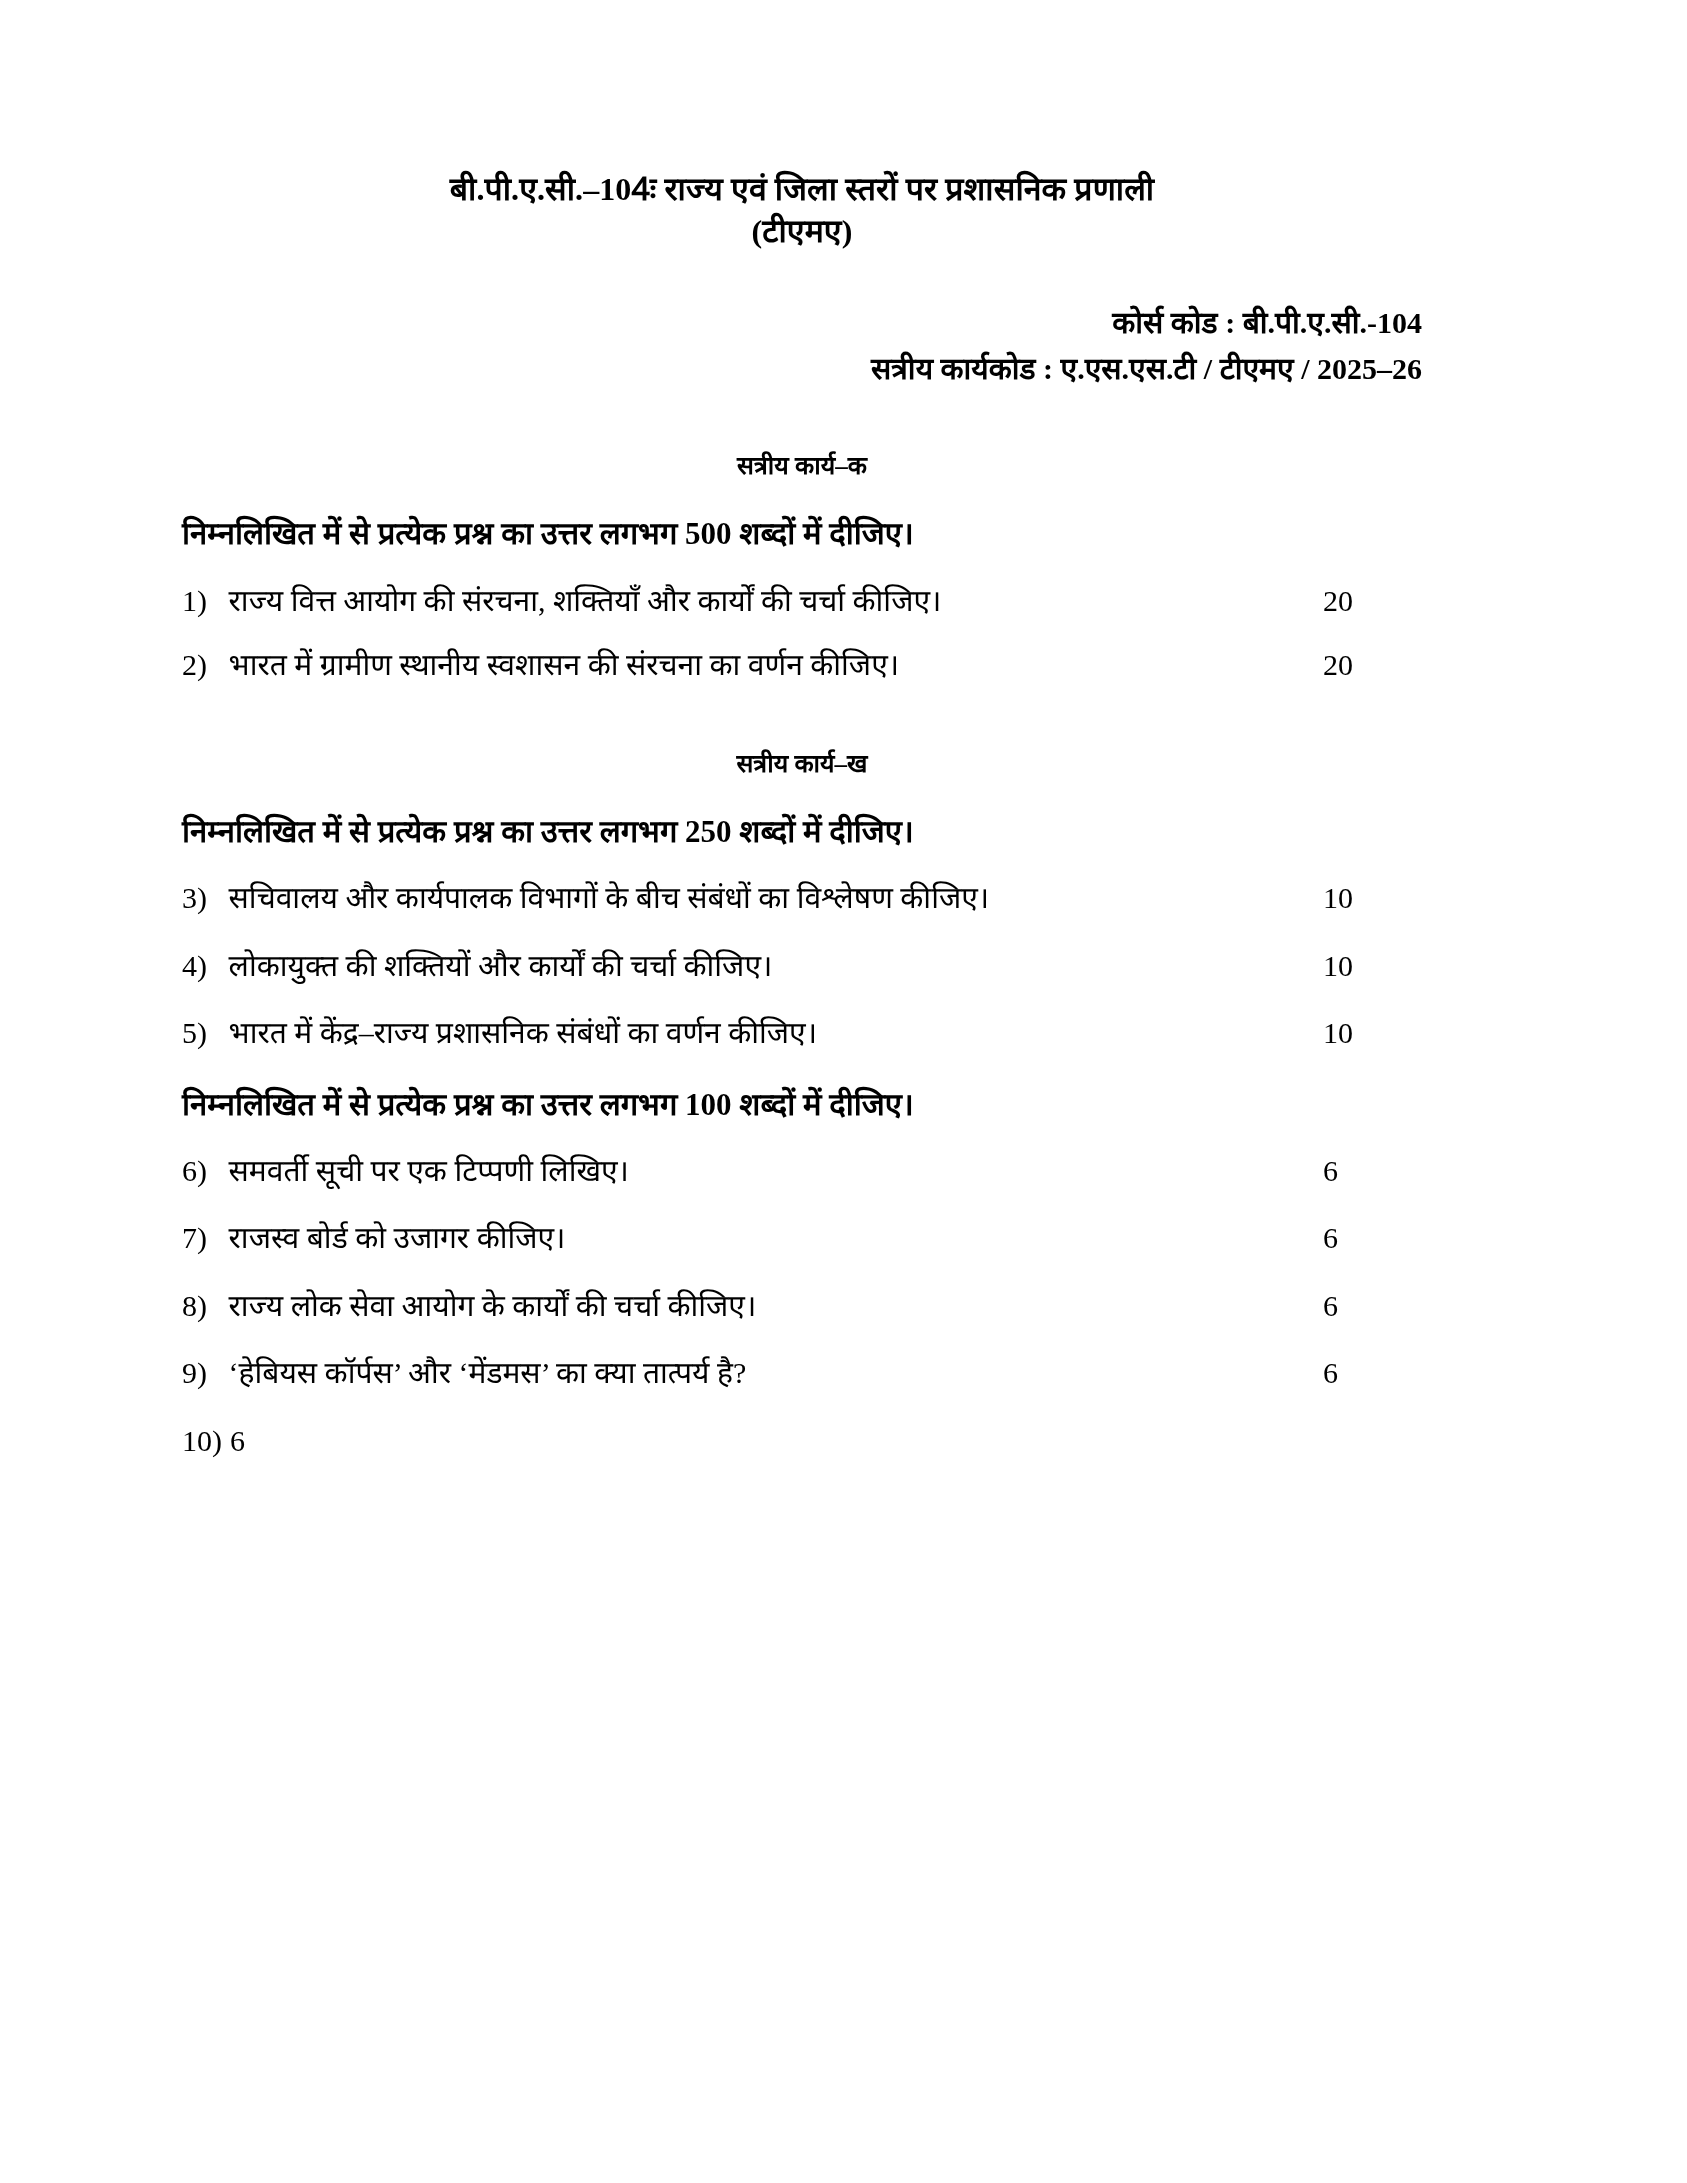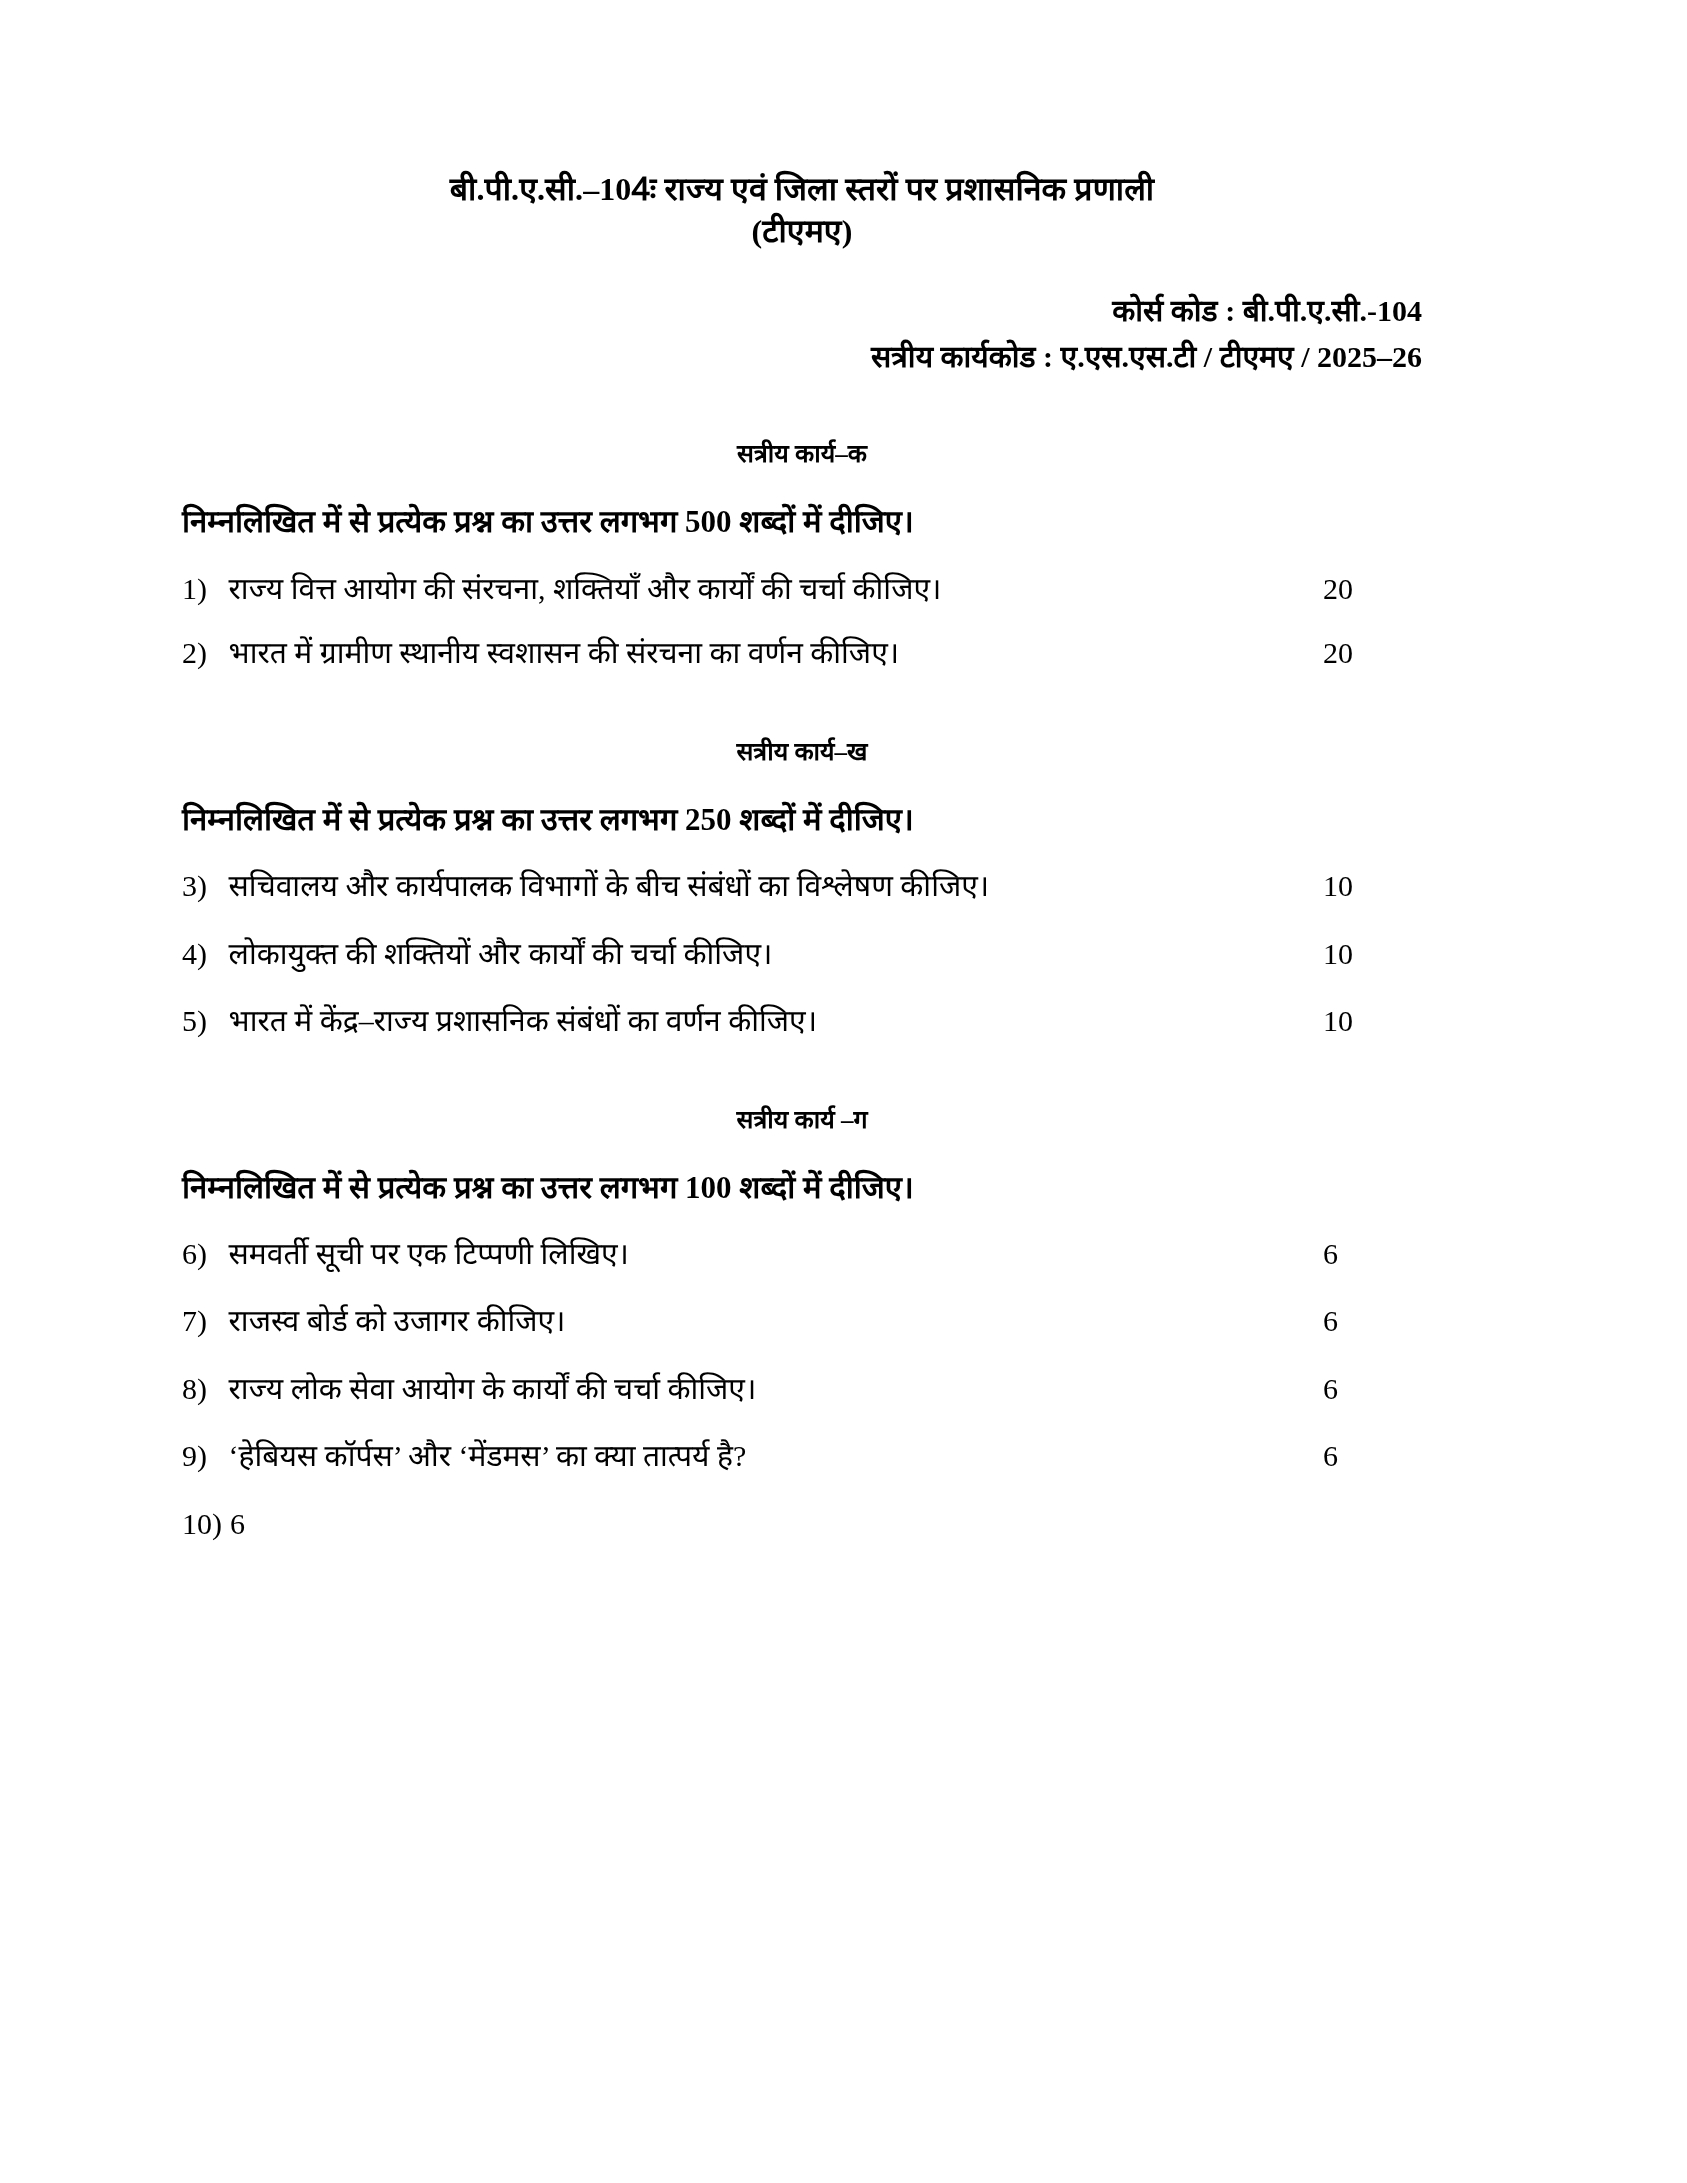"कोर्स कोड : बी.पी.ए.सी.-104" .meta-block { margin-top: 36px -> 48px }
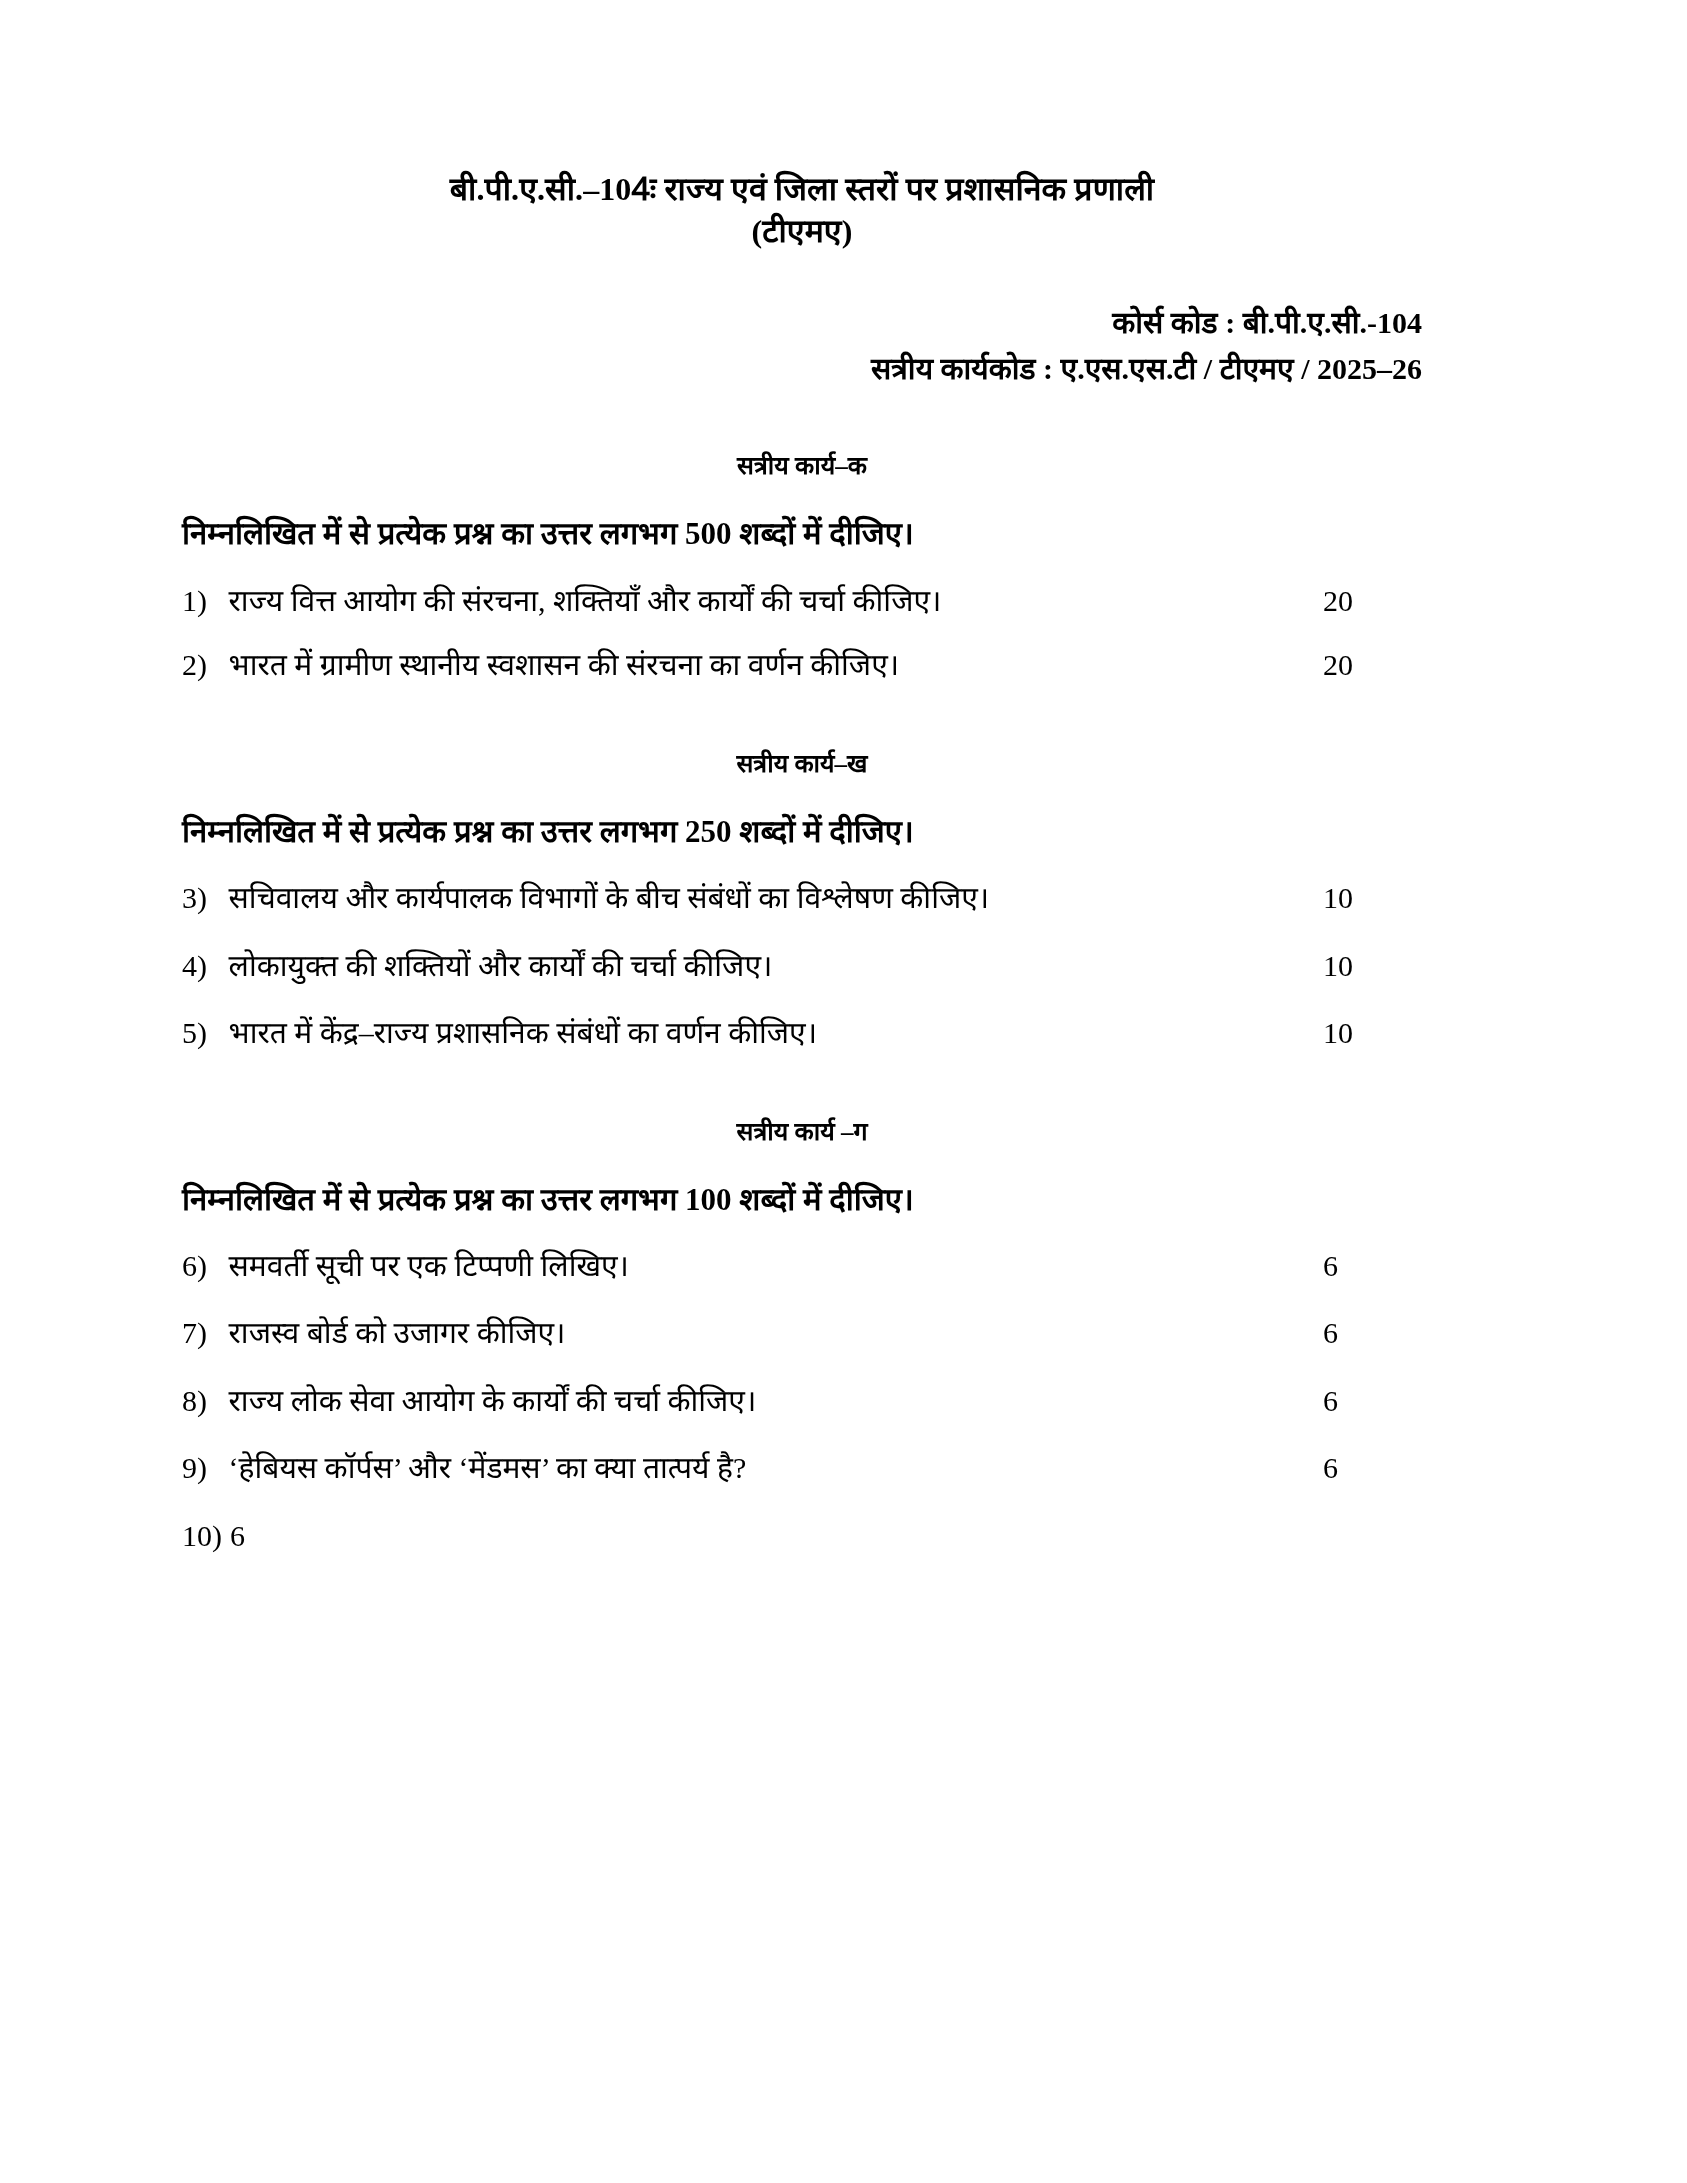"सत्रीय कार्य –ग" div.section-heading { html: <div>सत्रीय कार्य –ग</div> -> none }
